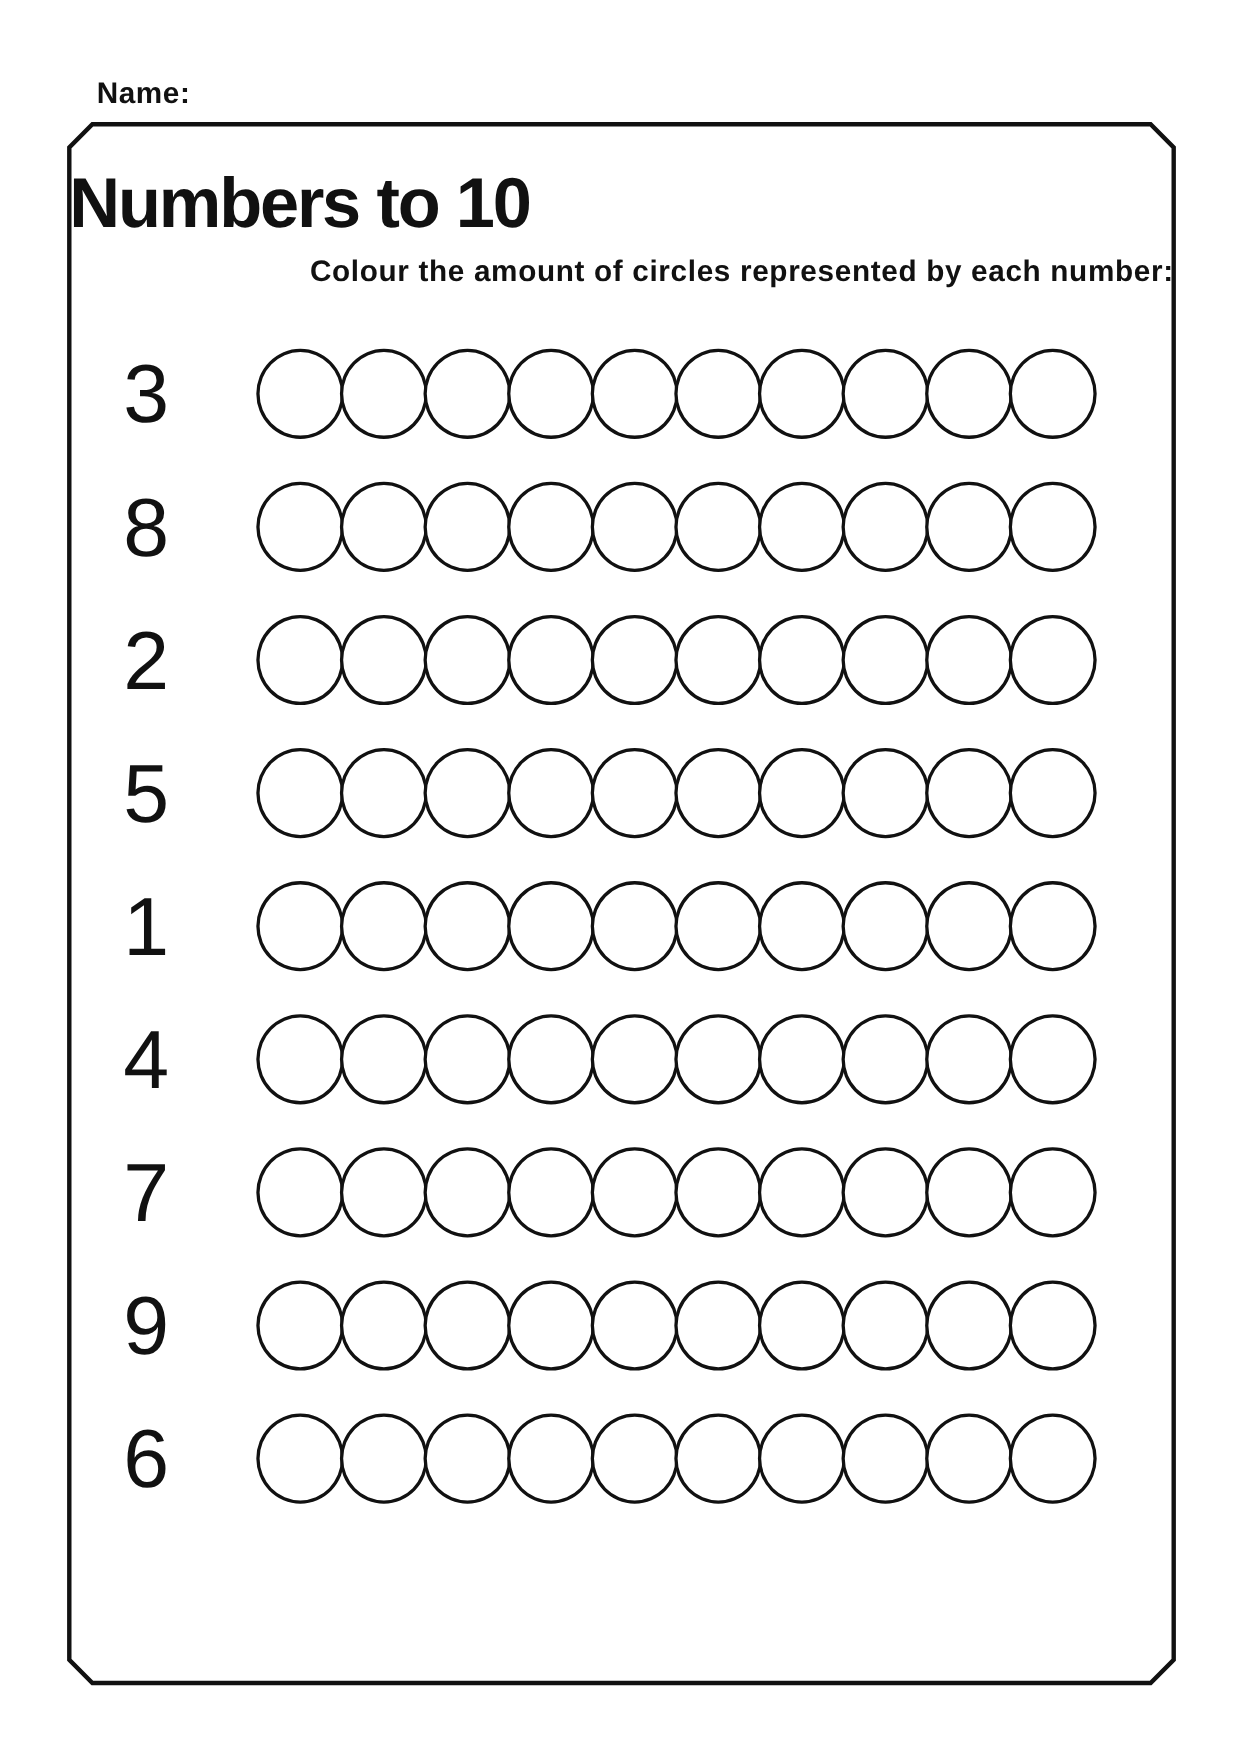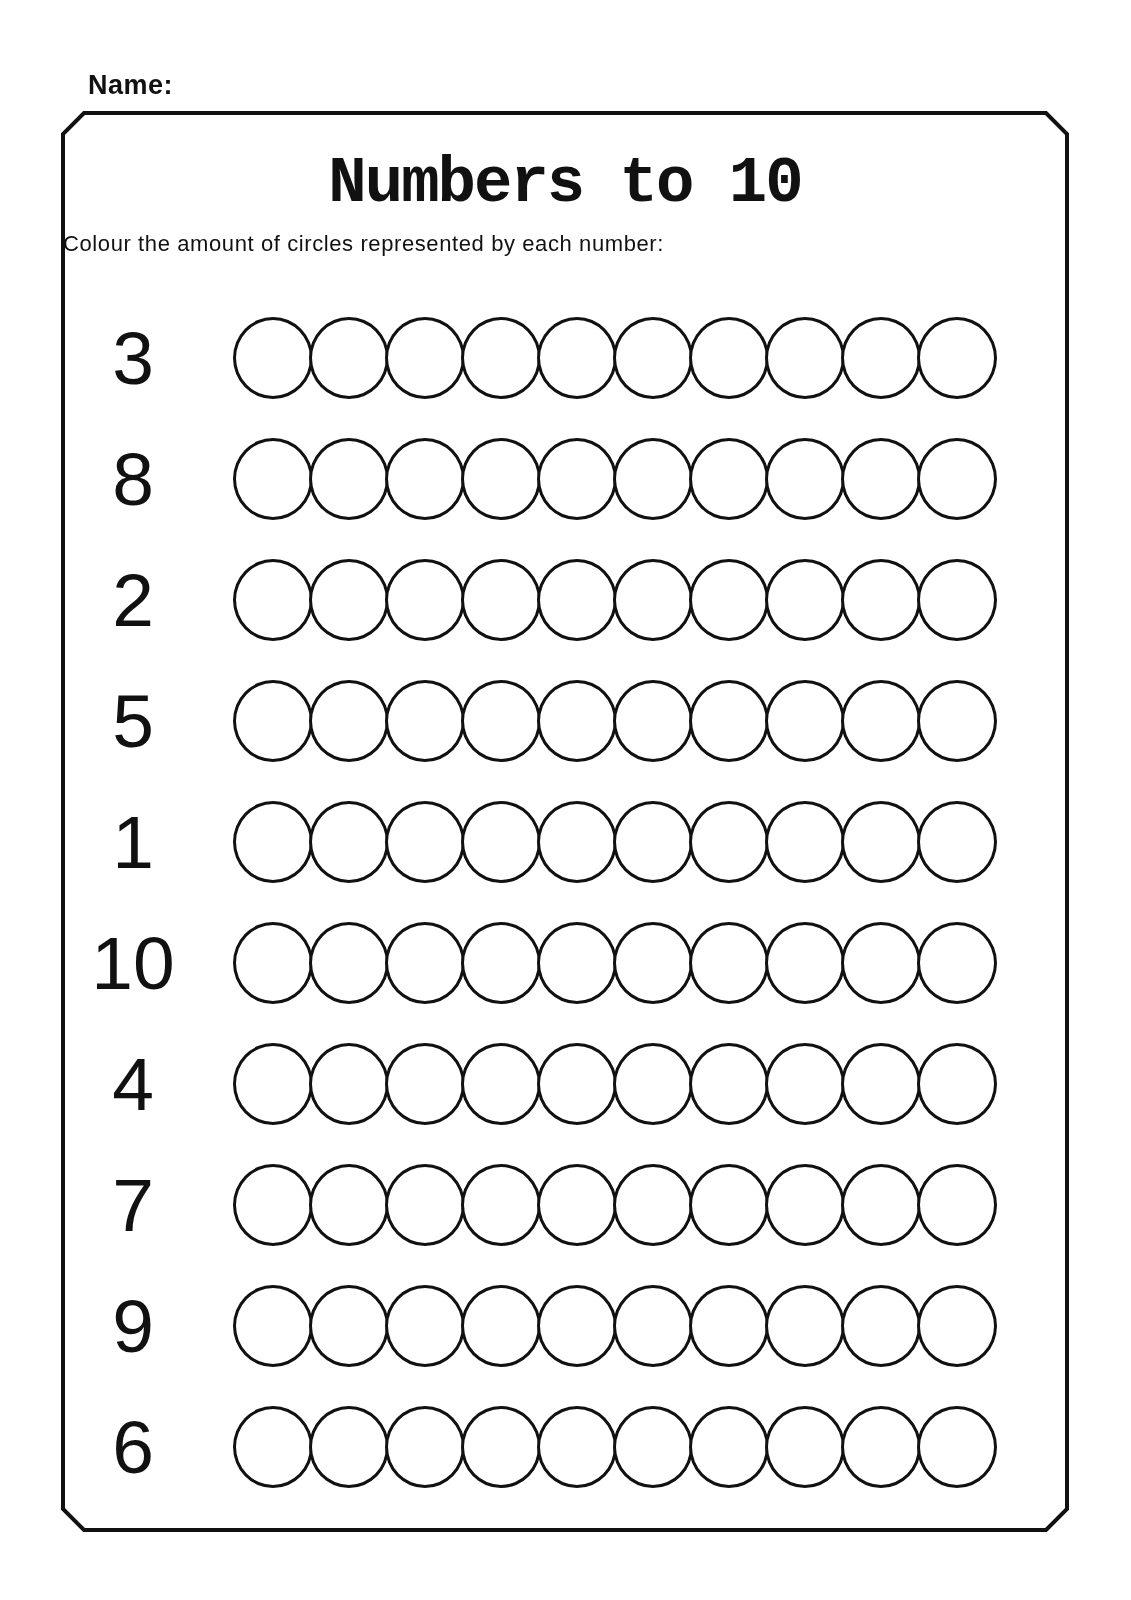"Numbers to 10" .title { font-family: Liberation Mono, monospace -> Liberation Sans, sans-serif; text-align: center -> left }
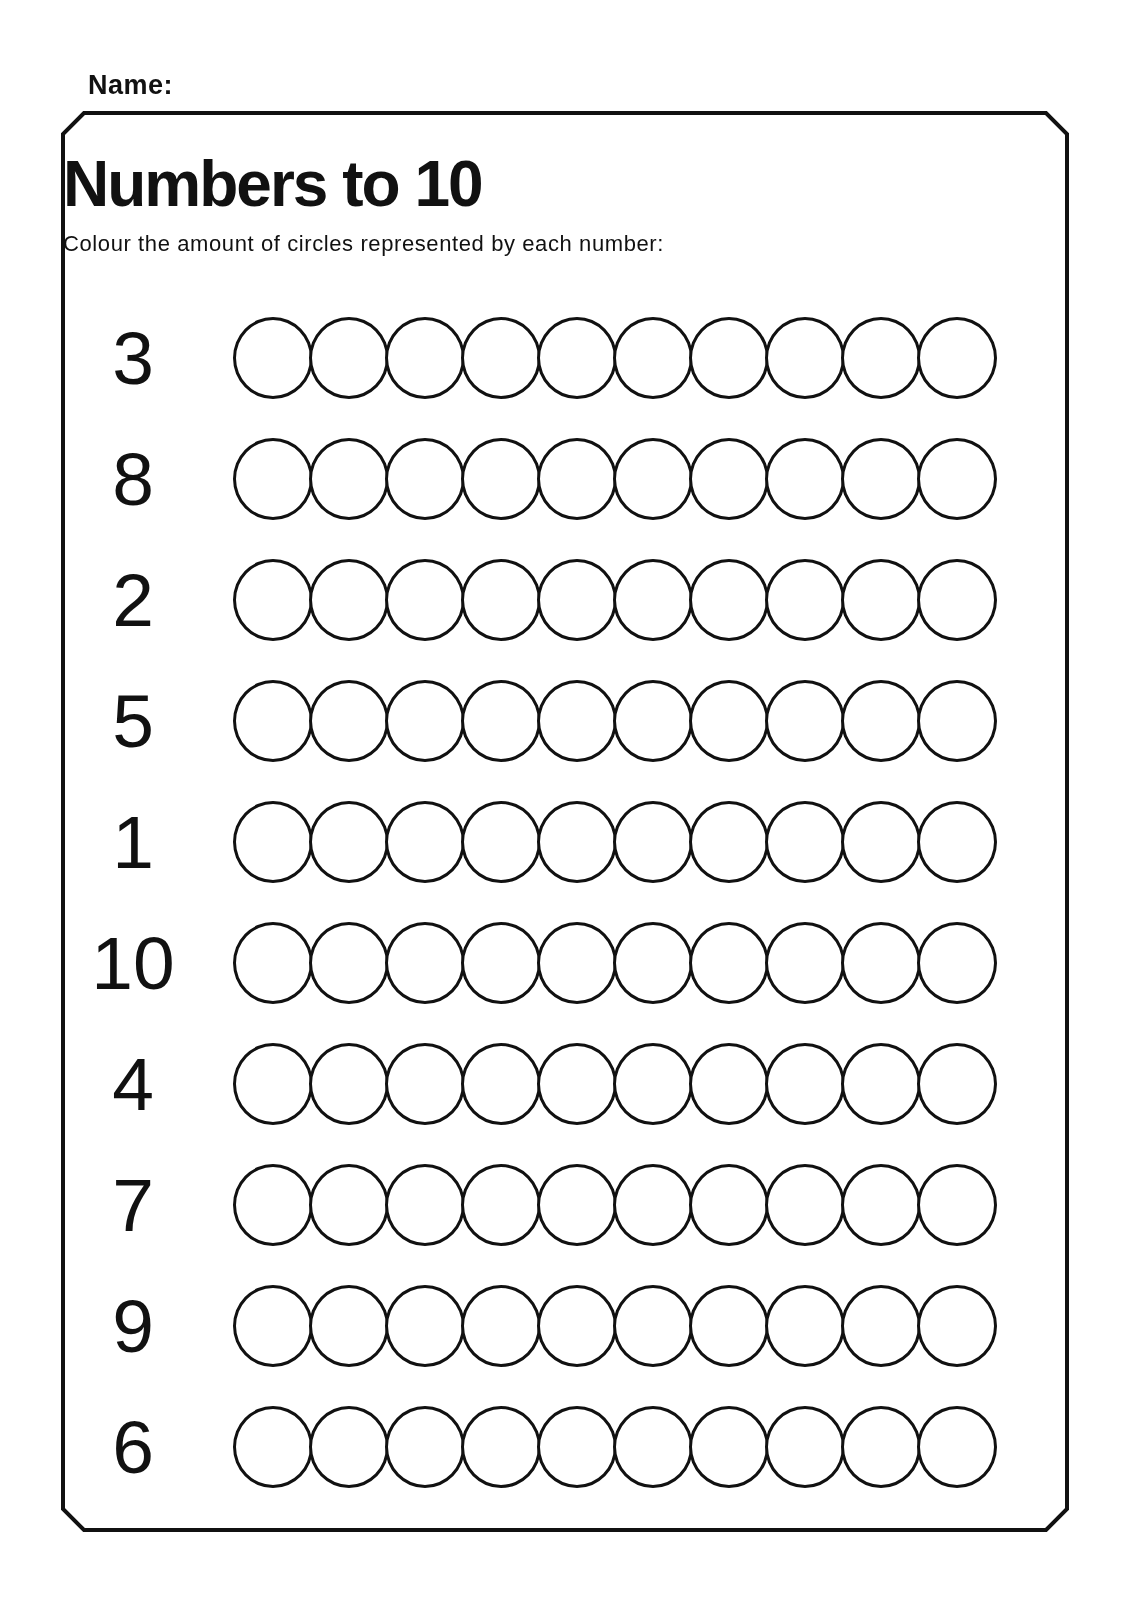"Colour the amount of circles" .instructions { font-size: 22px -> 27px; font-weight: 400 -> 700; text-align: left -> right }
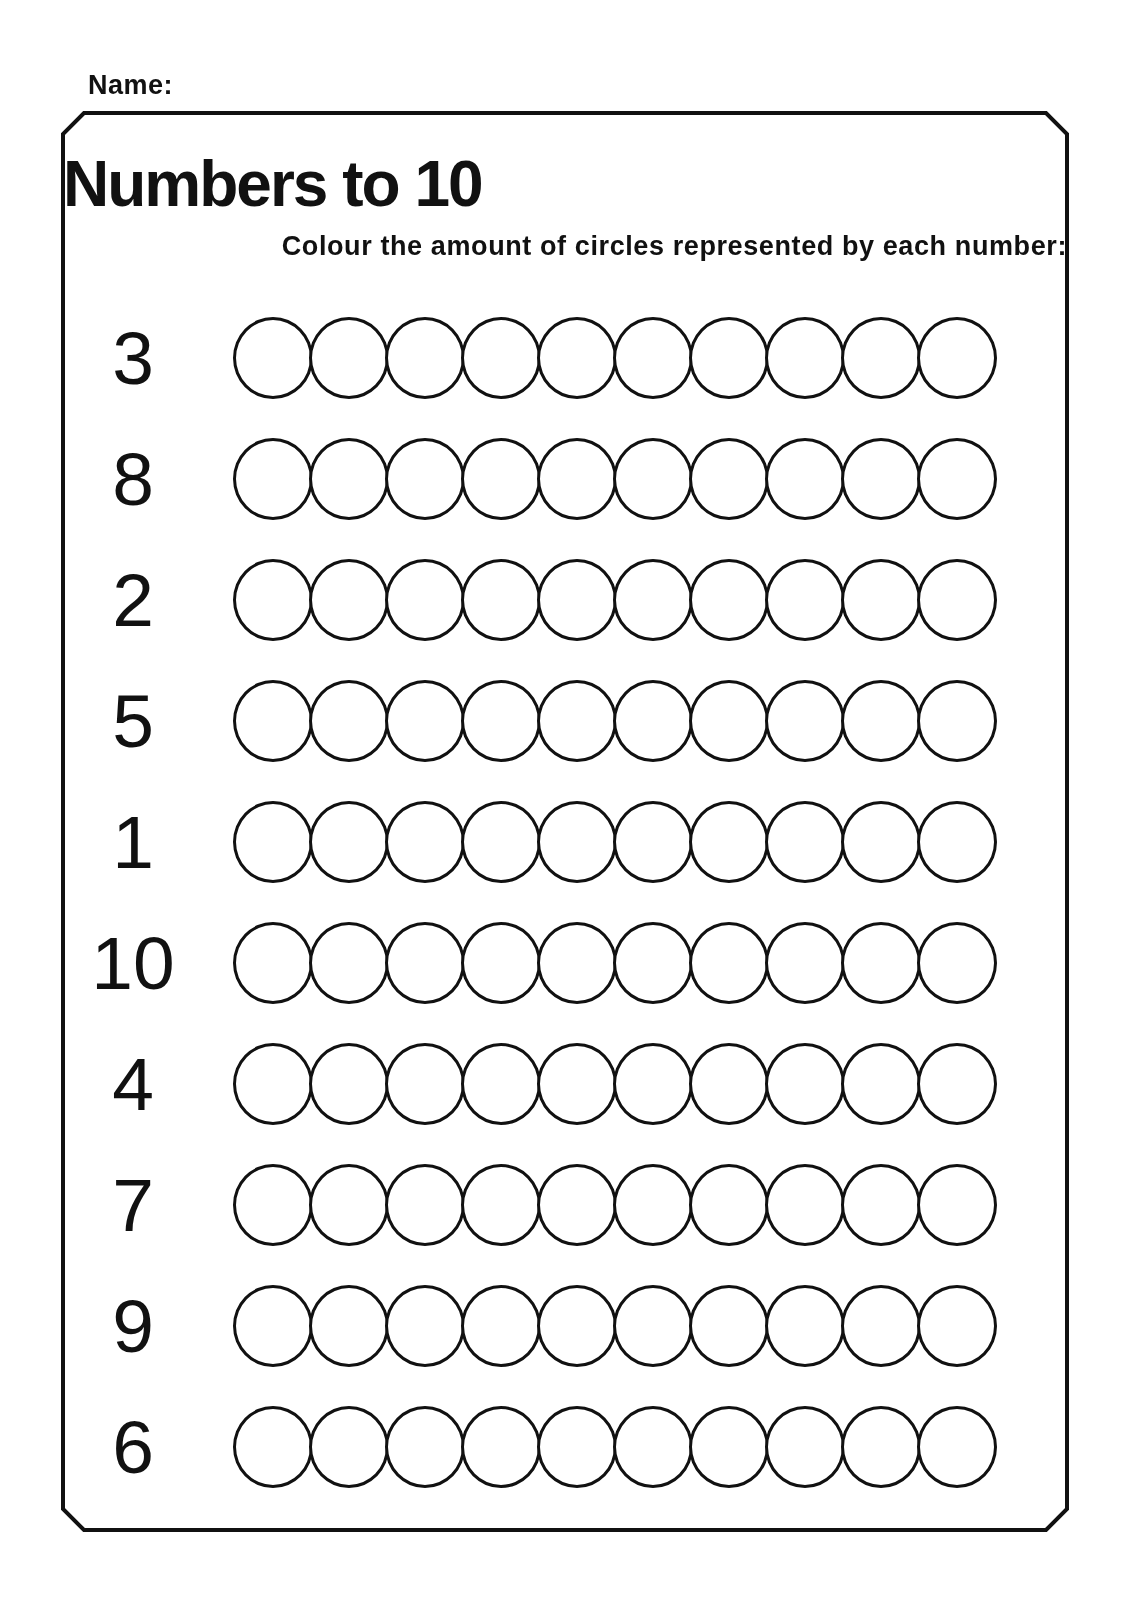"10" div.row { html: <div> <div>10</div> <div> <div></div> <div></div> <div></div> <div></div> <div></div> <div></div> <div></div> <div></div> <div></div> <div></div> </div> </div> -> none }
